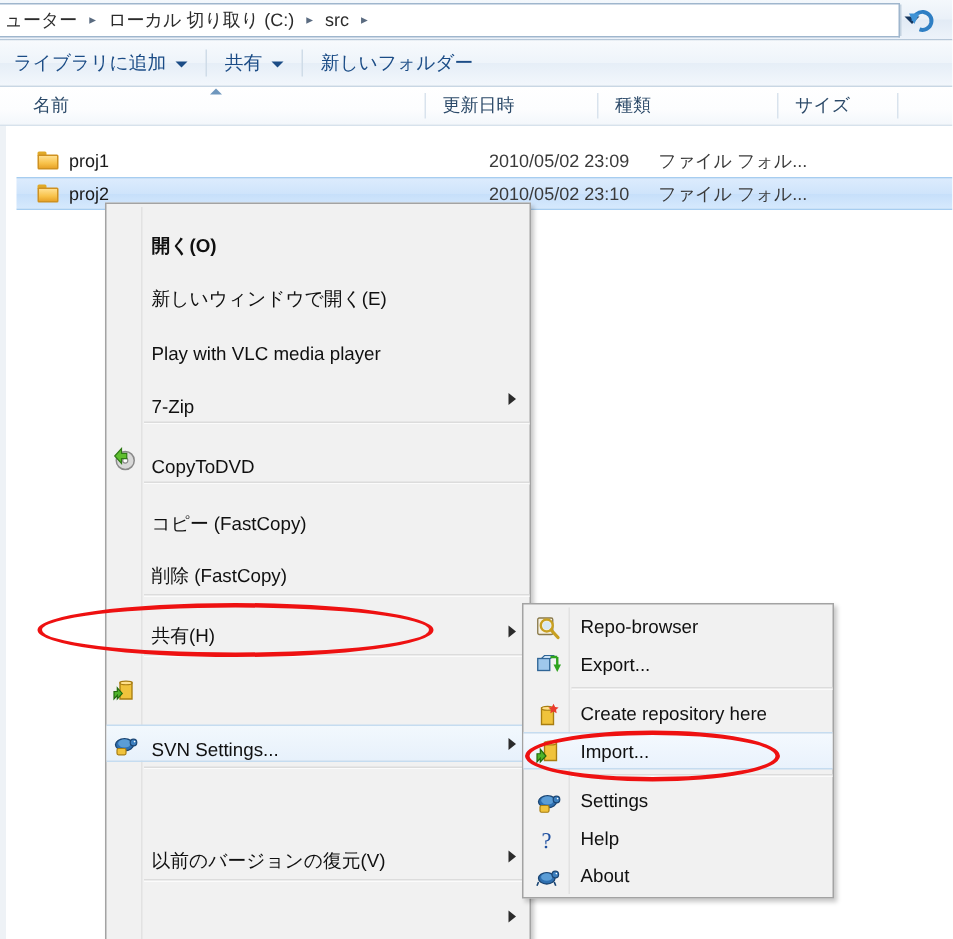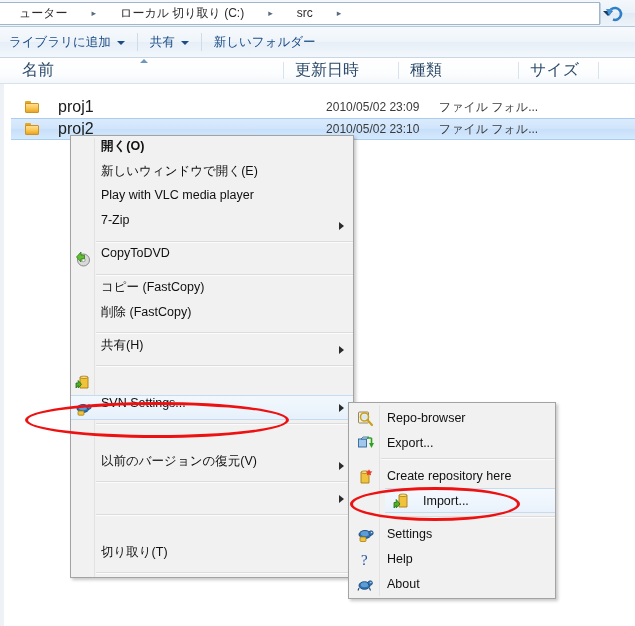"ューター" .crumb { padding: 0 19px -> 0 3px }
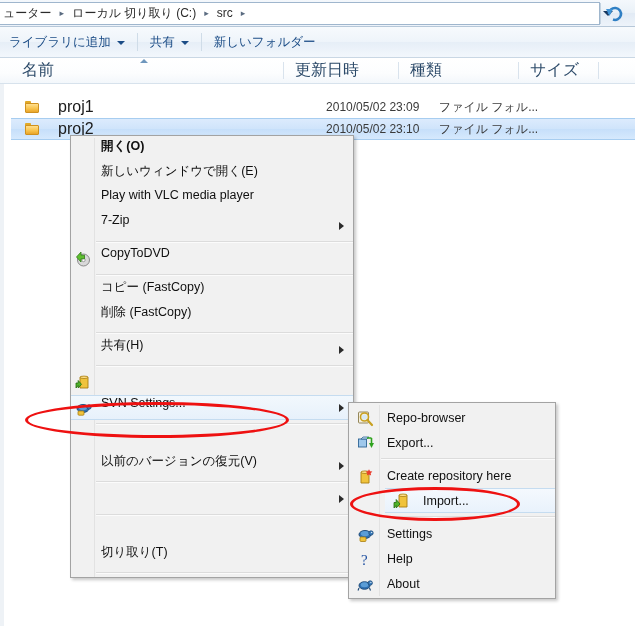"名前" .col { font-size: 16px -> 12px }
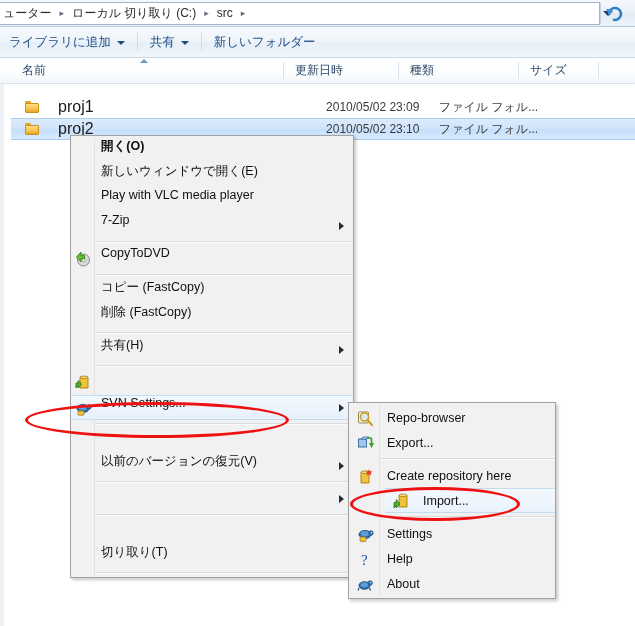"proj1" .fname { font-size: 16px -> 12px; gap: 19px -> 7px }
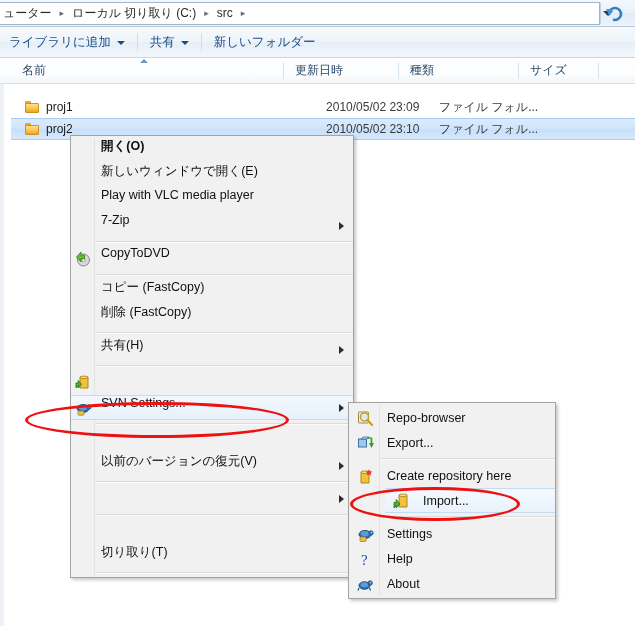"開く(O)" .mi { align-items: flex-start -> flex-end; margin-top: none -> 10px }
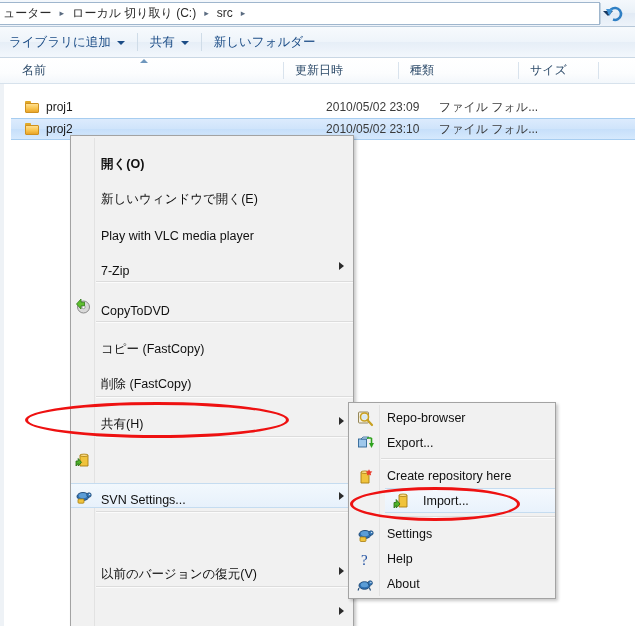"Import..." .si.hl { margin-left: 36px -> none }
